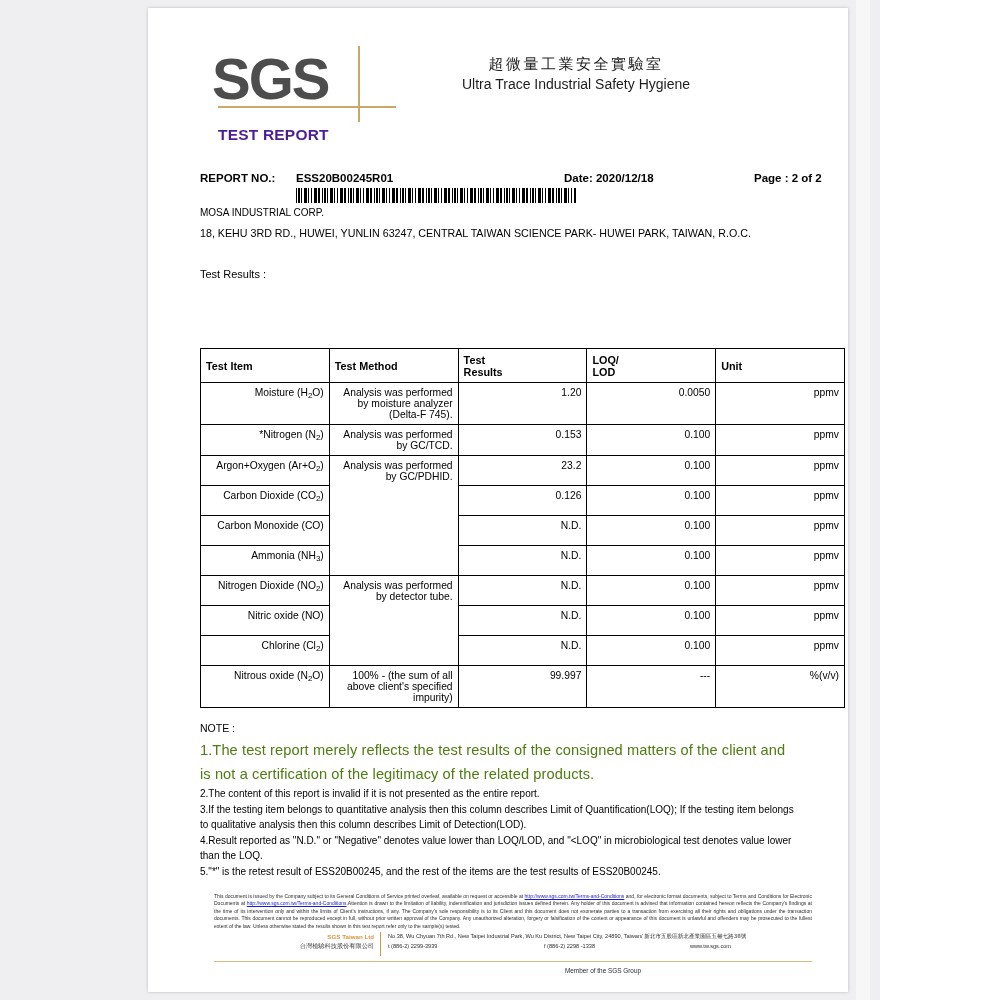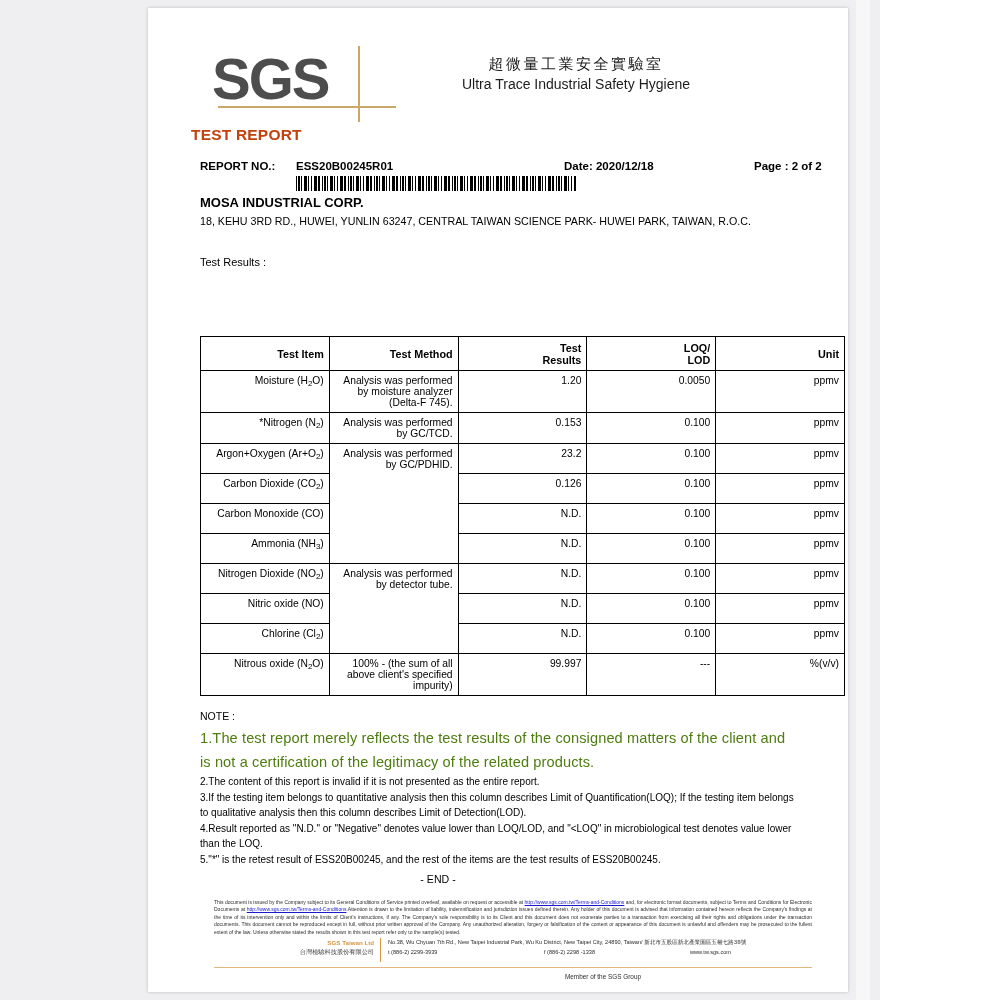"TEST REPORT" .test-report { color: #c2410c -> #4c1d95; left: 17px -> 44px }
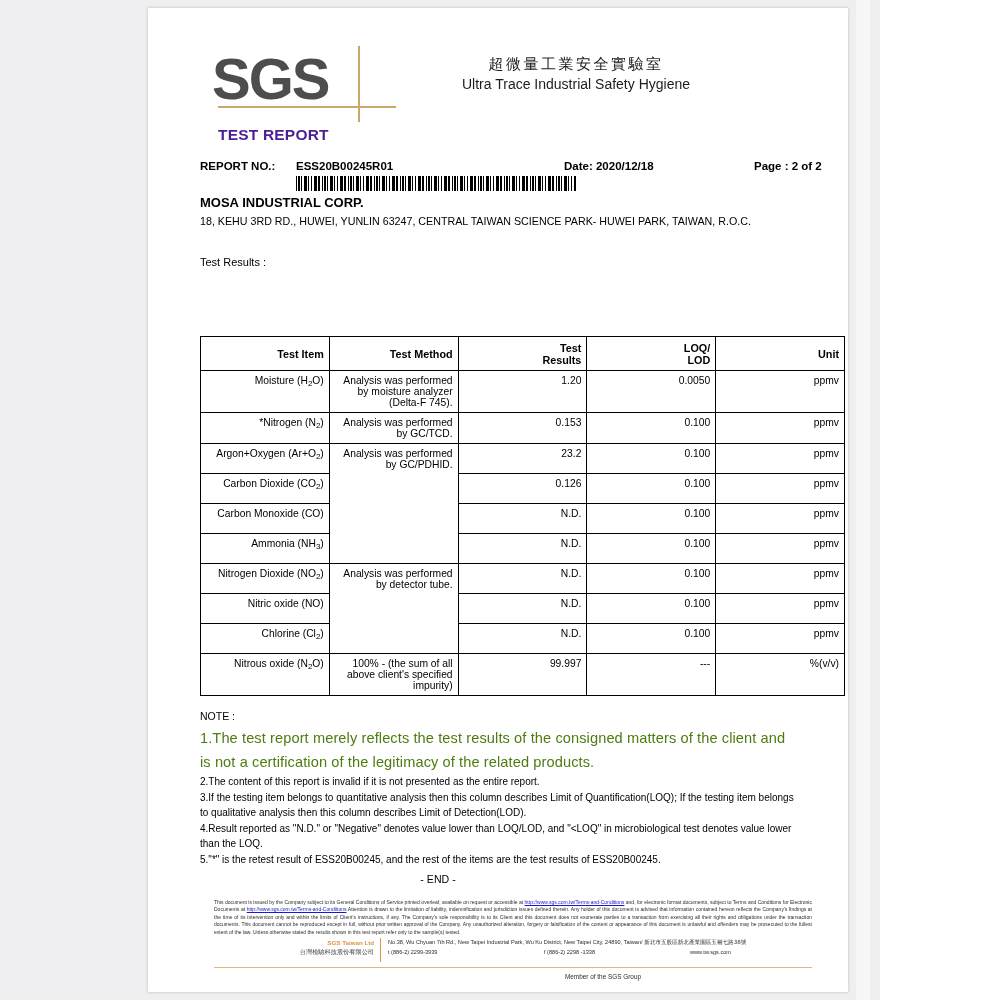"REPORT NO.:" .meta { margin-top: 44px -> 56px }
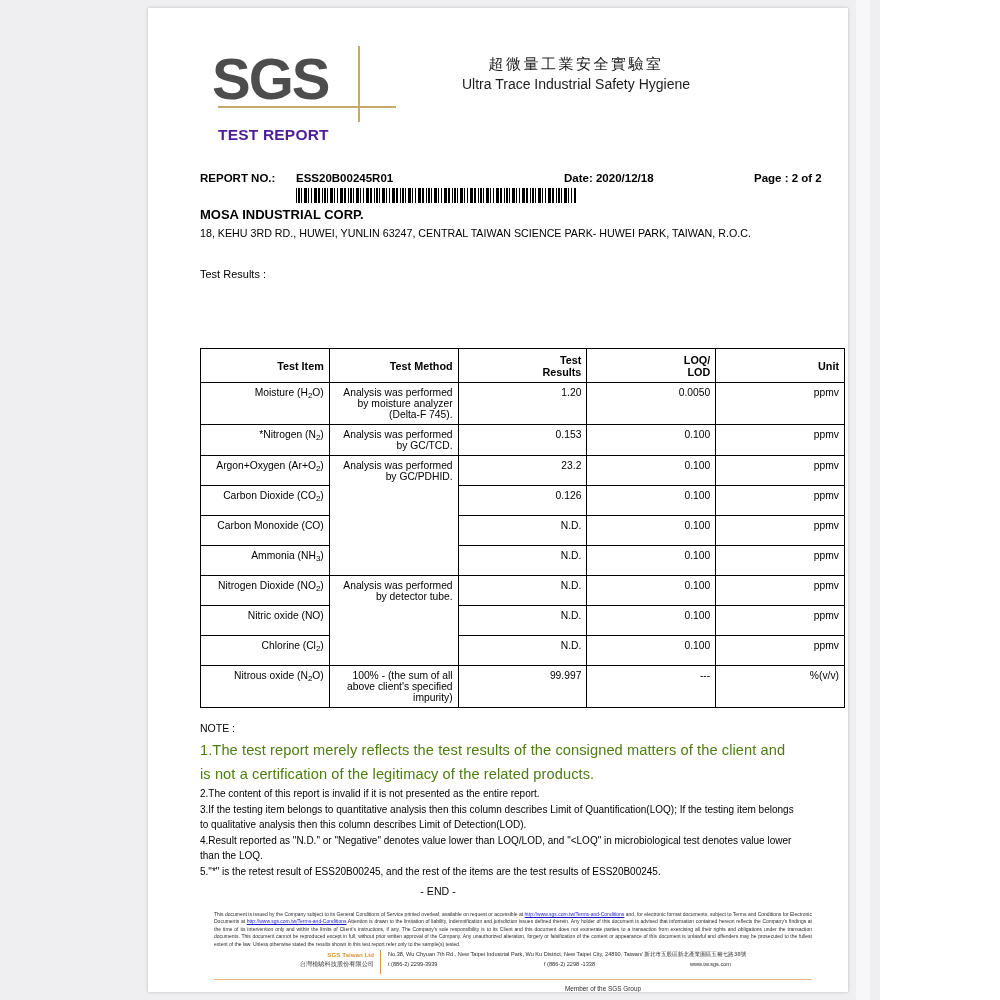"MOSA INDUSTRIAL CORP." .company { font-size: 13px -> 10px; font-weight: bold -> normal }
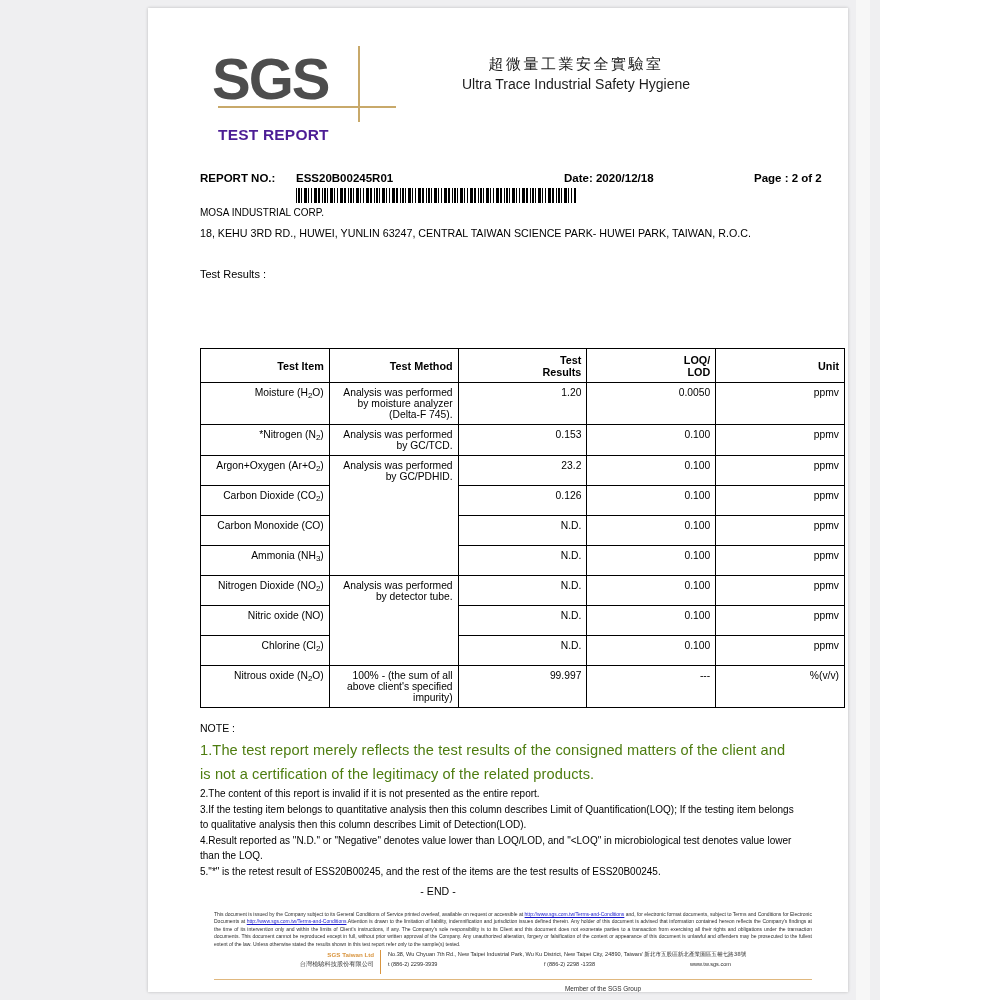"Test Item" table.results thead th { text-align: right -> left }
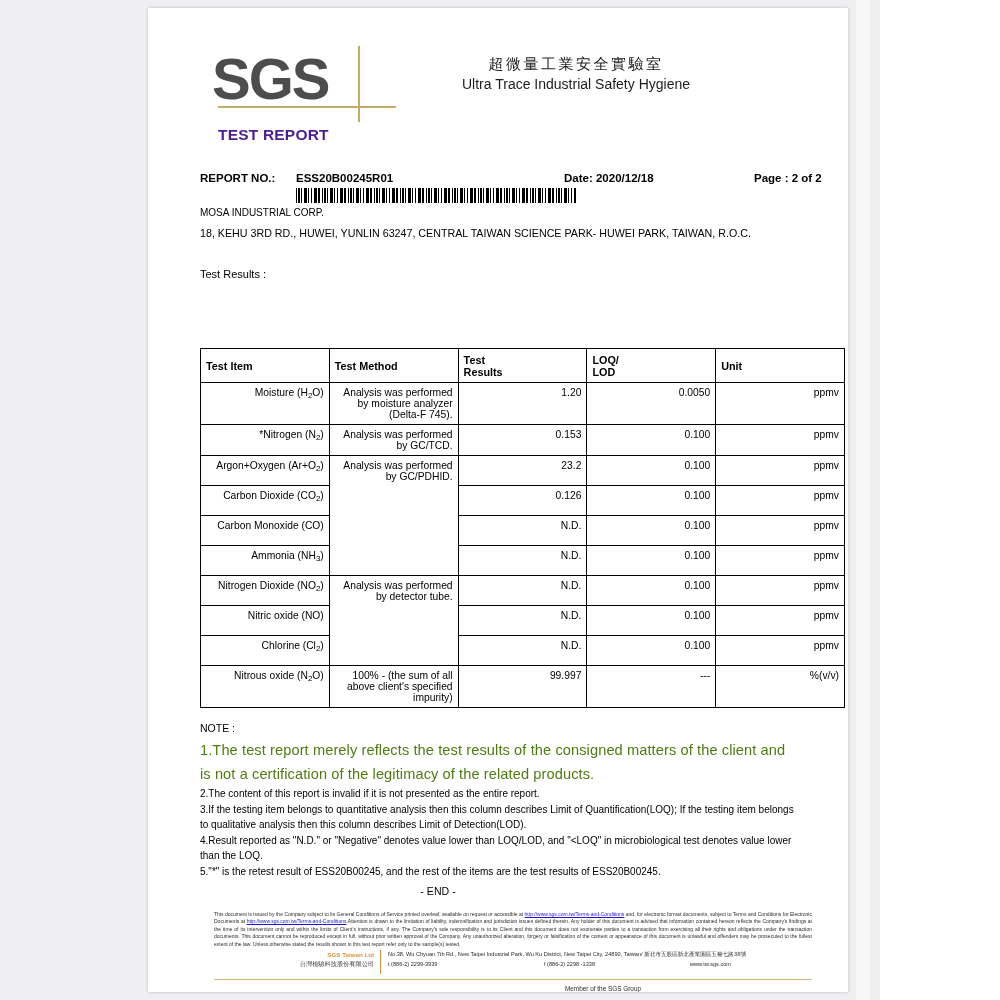"- END -" div.end-line { html: <div>- END -</div> -> none }
